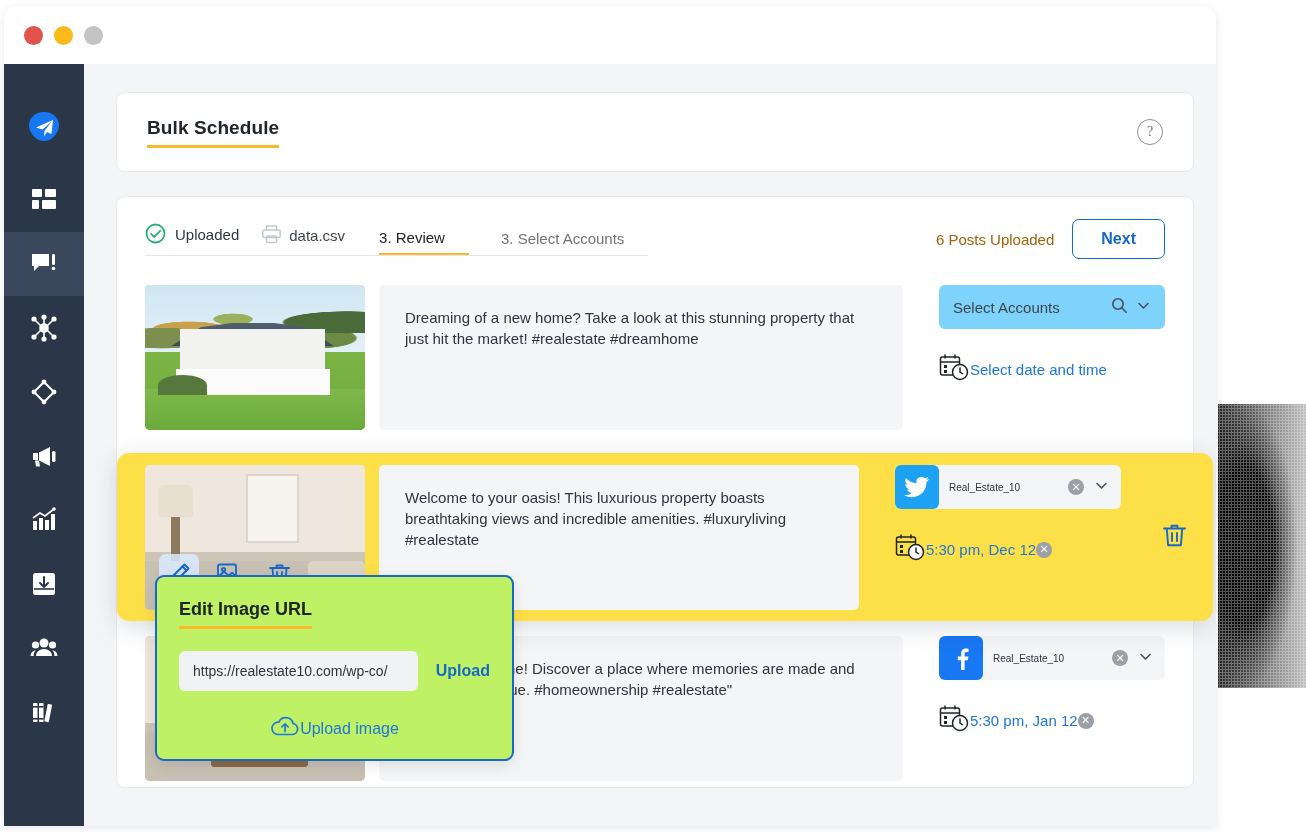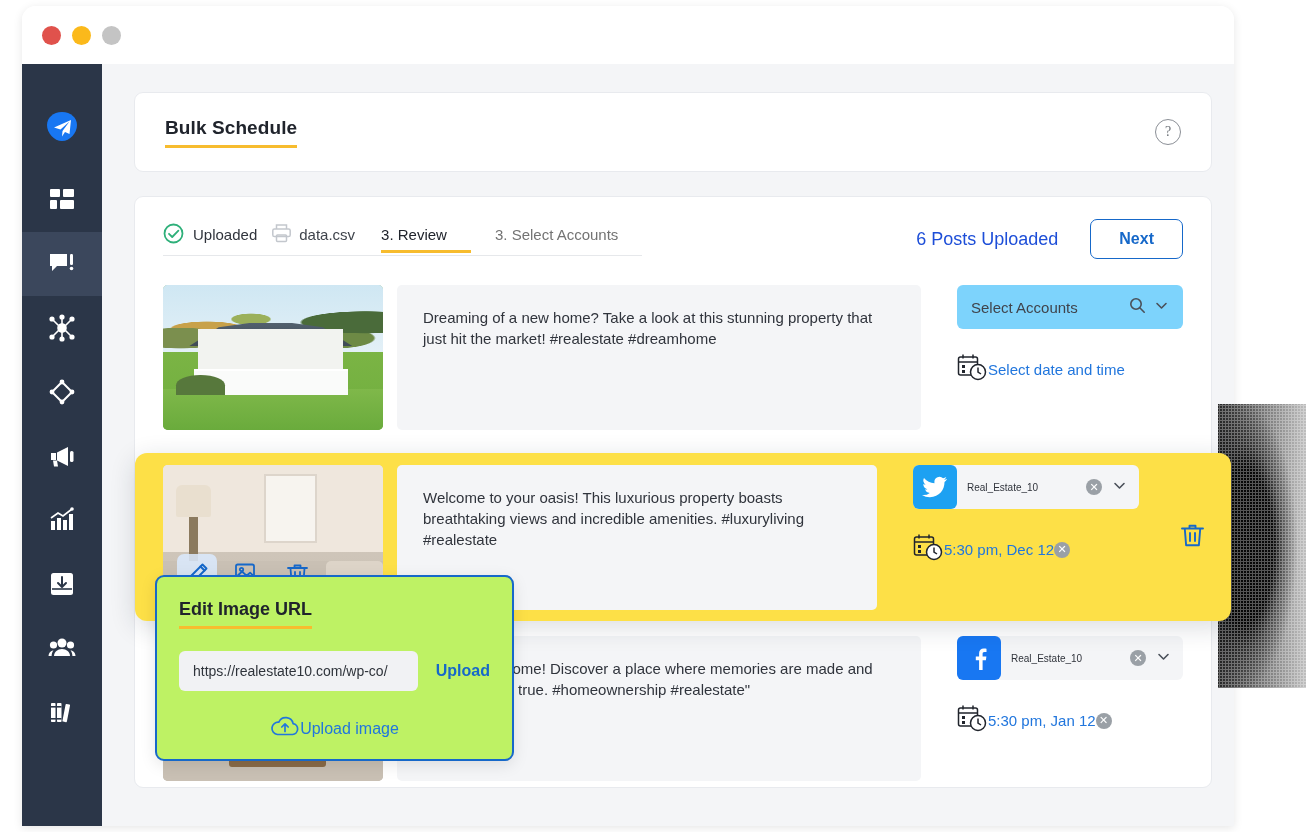"Bulk Schedule" .window { left: 22px -> 4px }
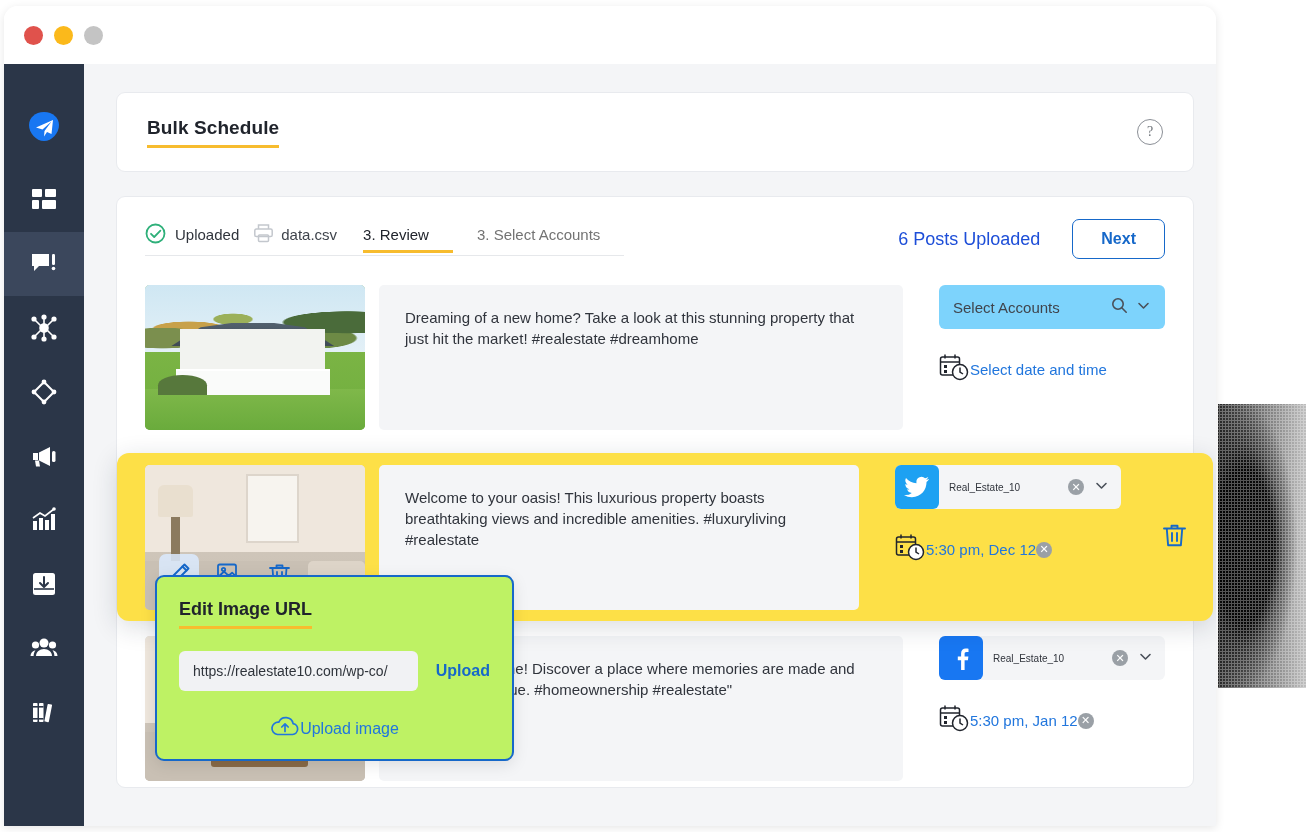"Uploaded" .steps { align-items: center -> flex-end; gap: 0 -> 8px }
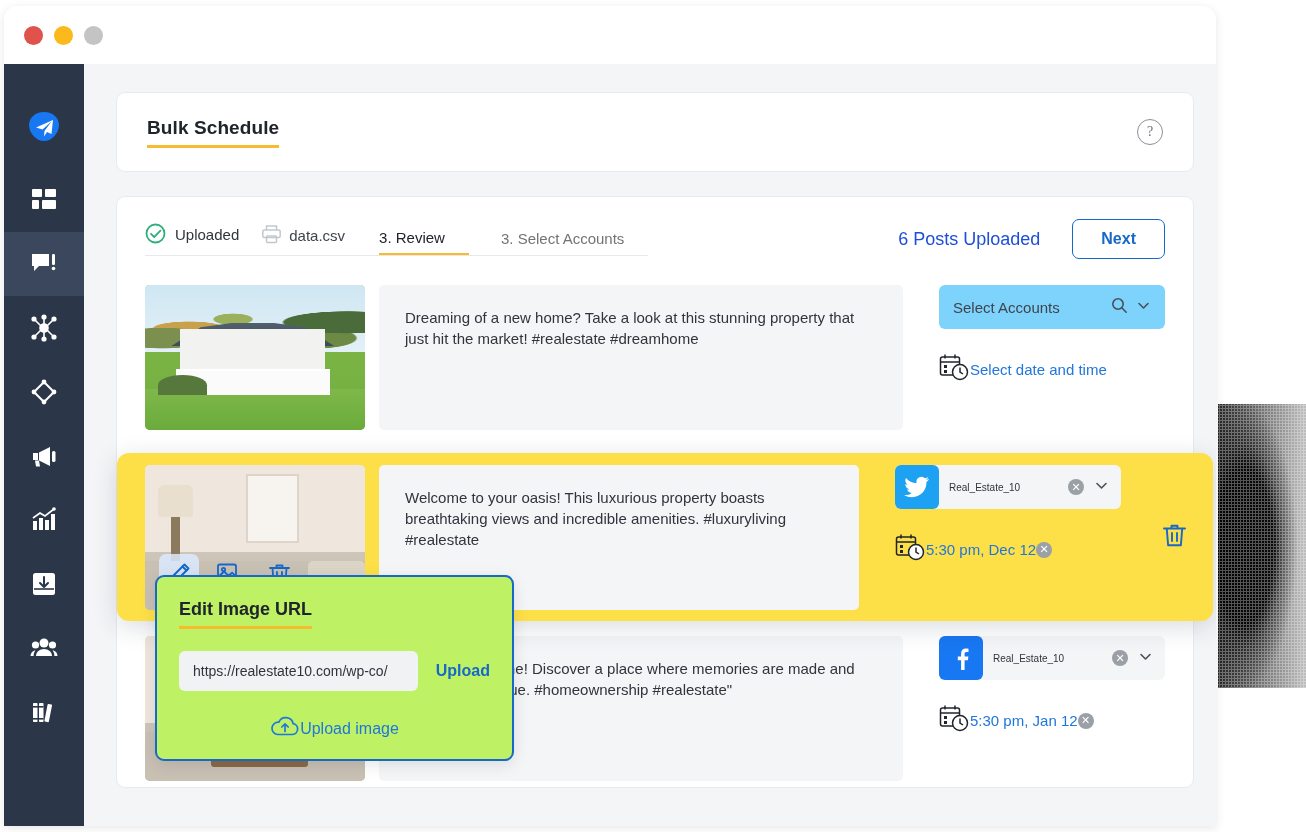"6 Posts Uploaded" .uploaded-count { color: #1d4ed8 -> #a16207; font-size: 18px -> 15px; margin-right: 32px -> 18px }
